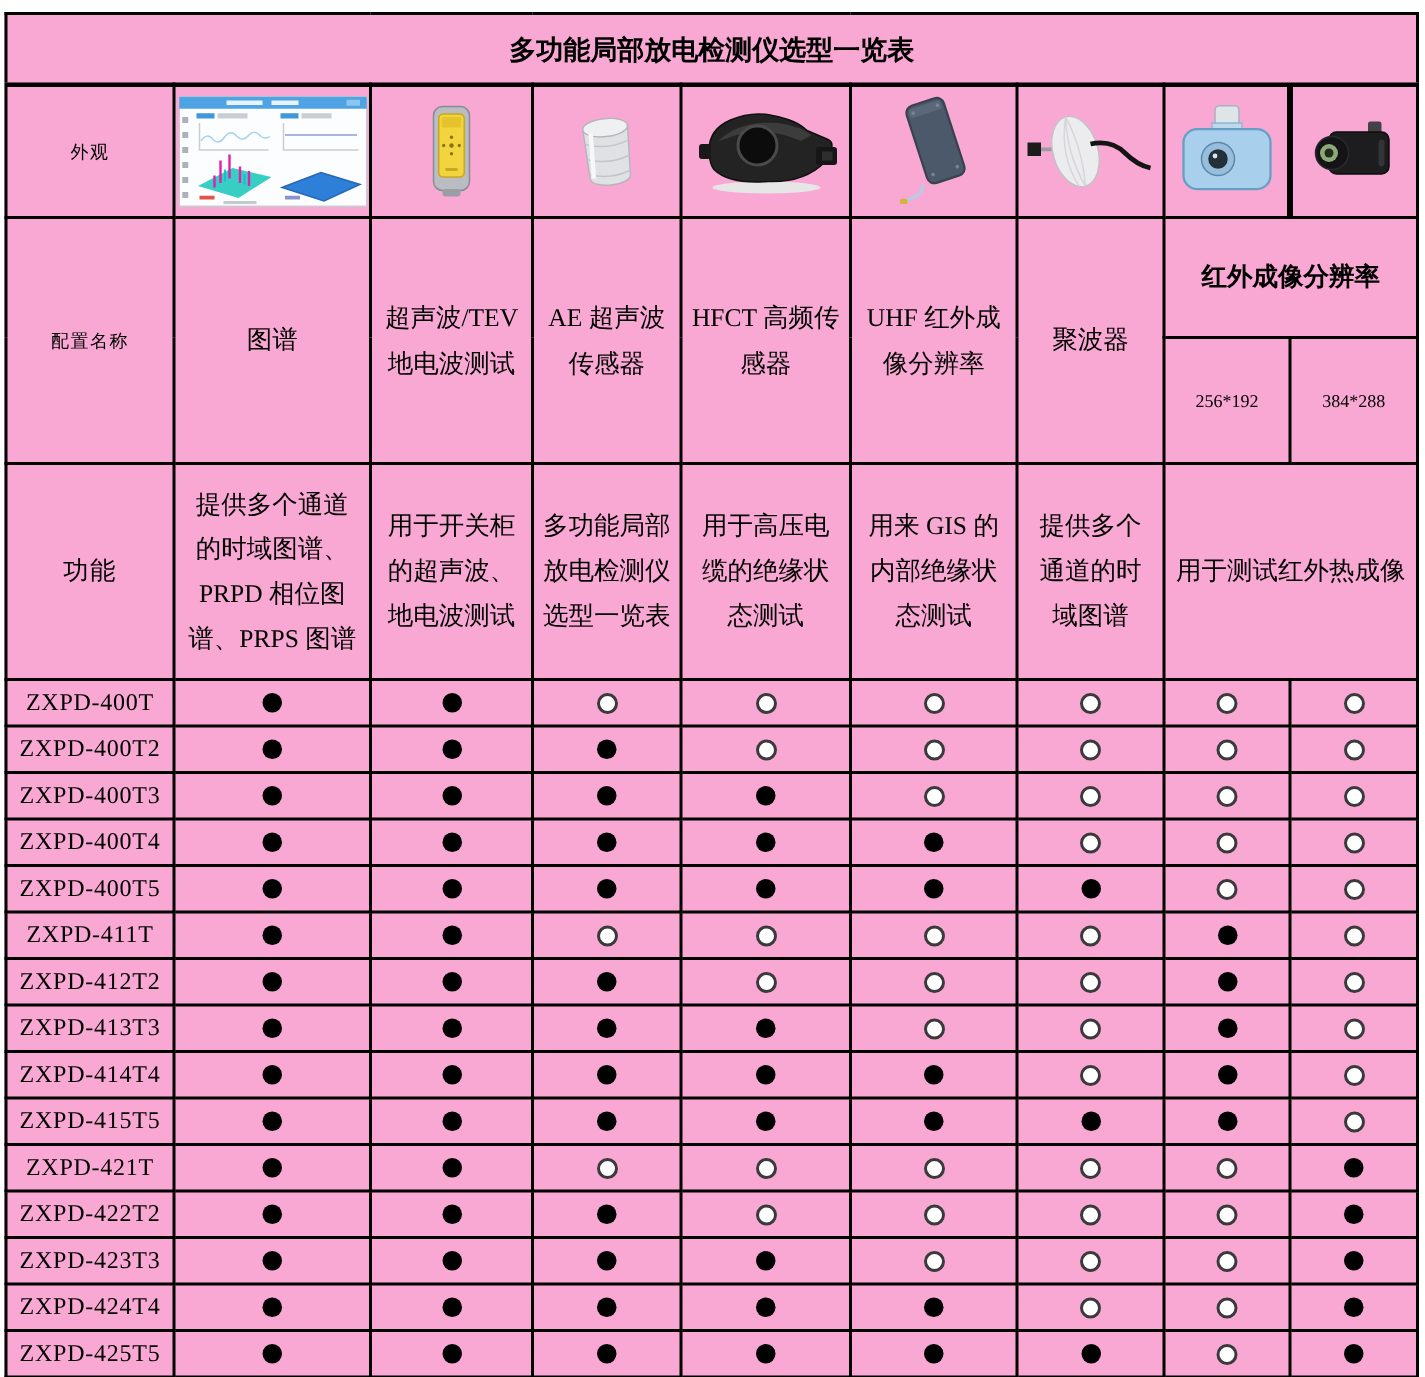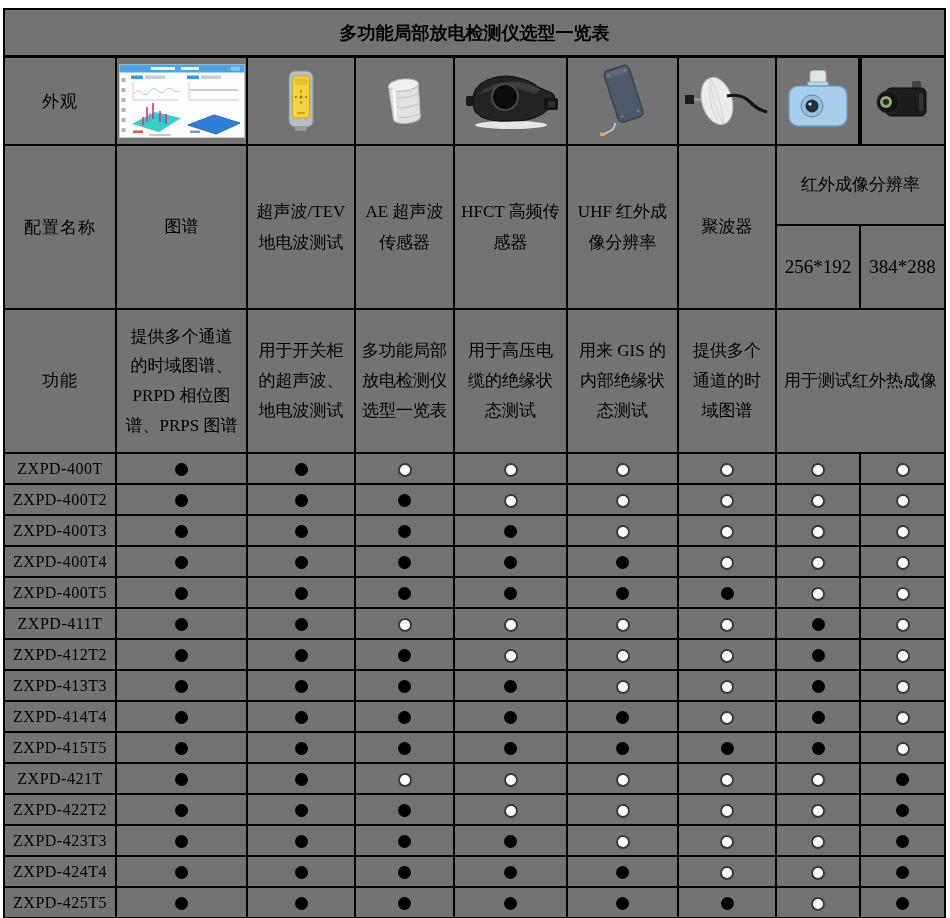"多功能局部放电检测仪选型一览表" table { background: #737373 -> #f9a8d4 }
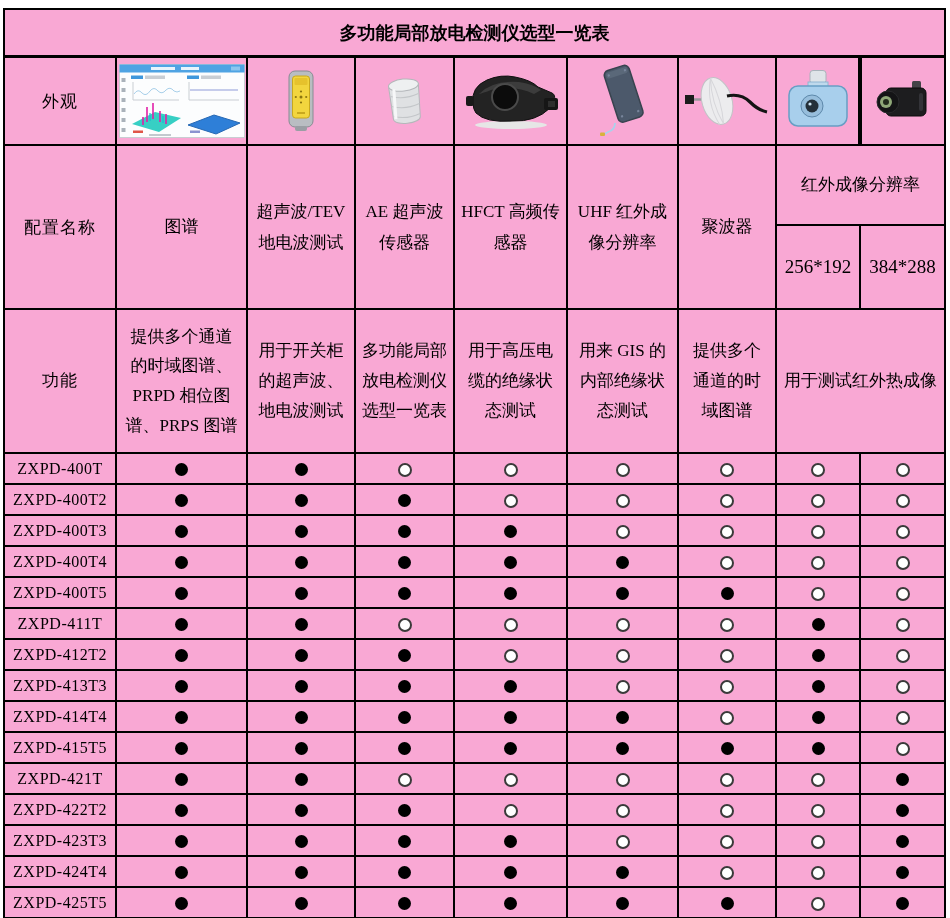"外观" .row-label { font-size: 17px -> 12px }
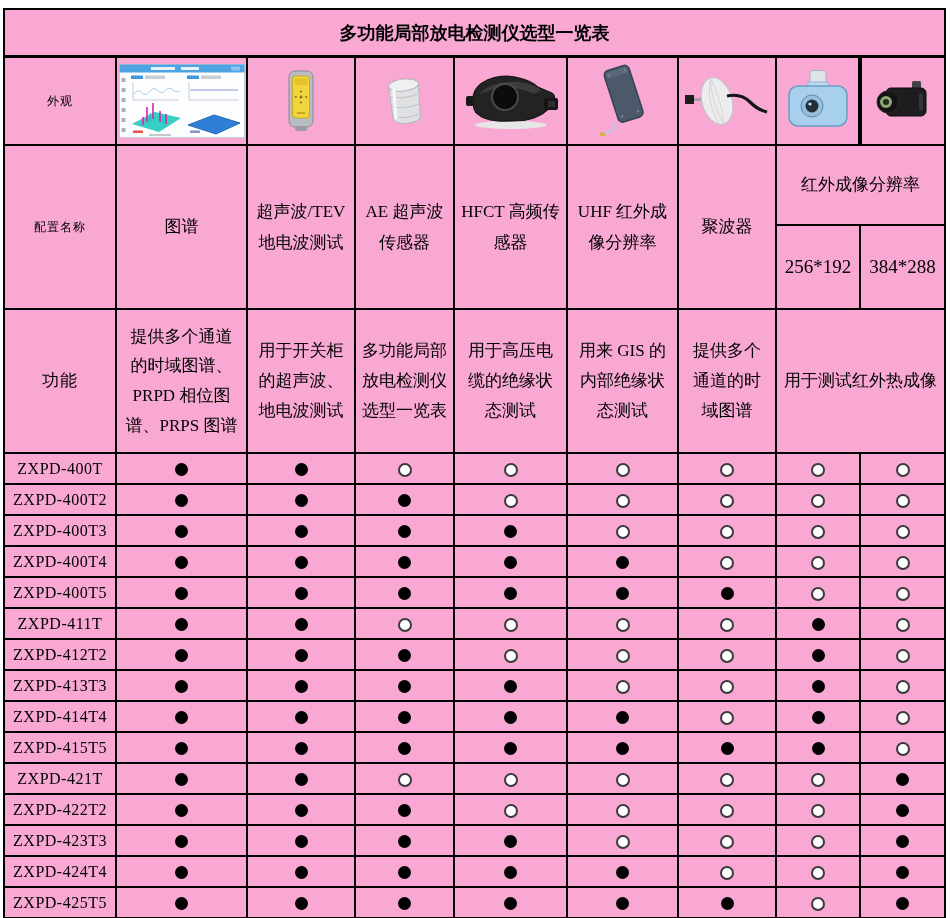"红外成像分辨率" .cfg-top { font-weight: none -> bold }
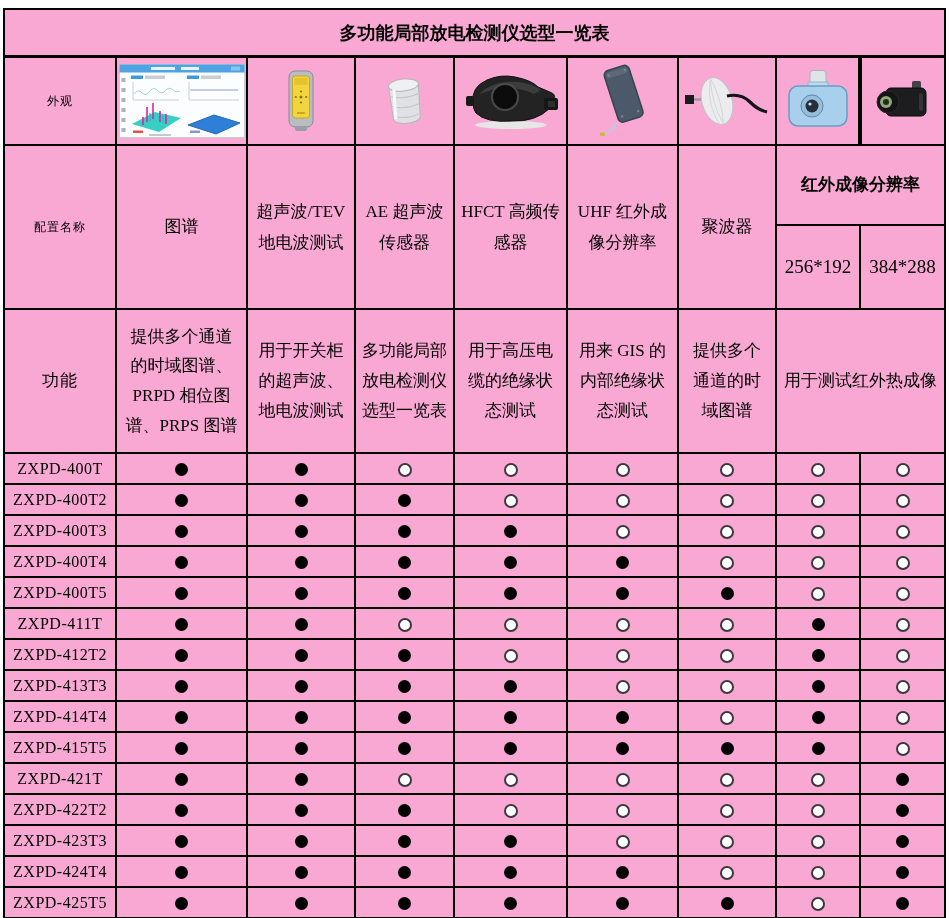"256*192" .cfg-bottom { font-size: 19px -> 12px }
